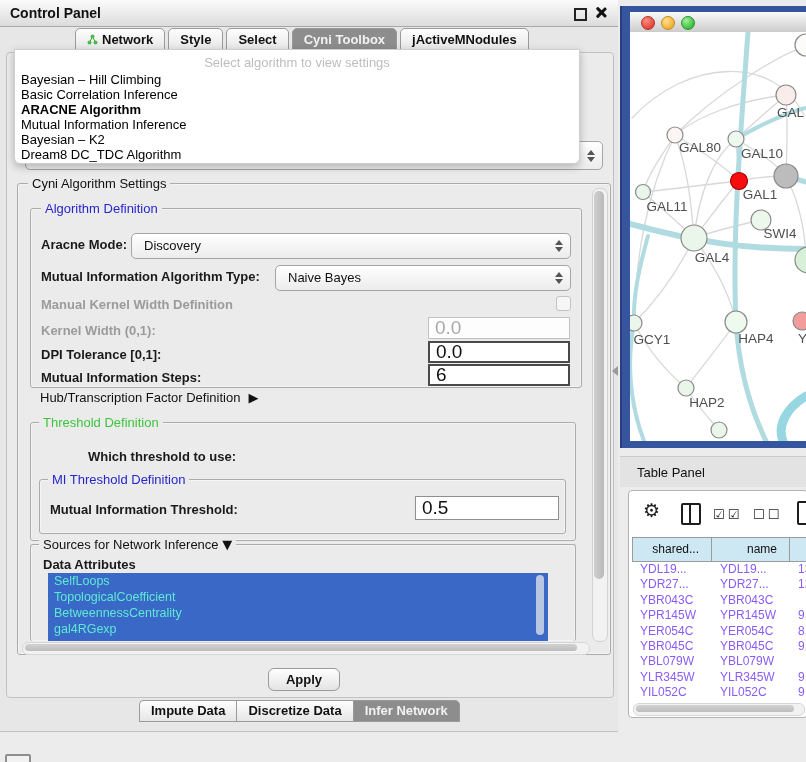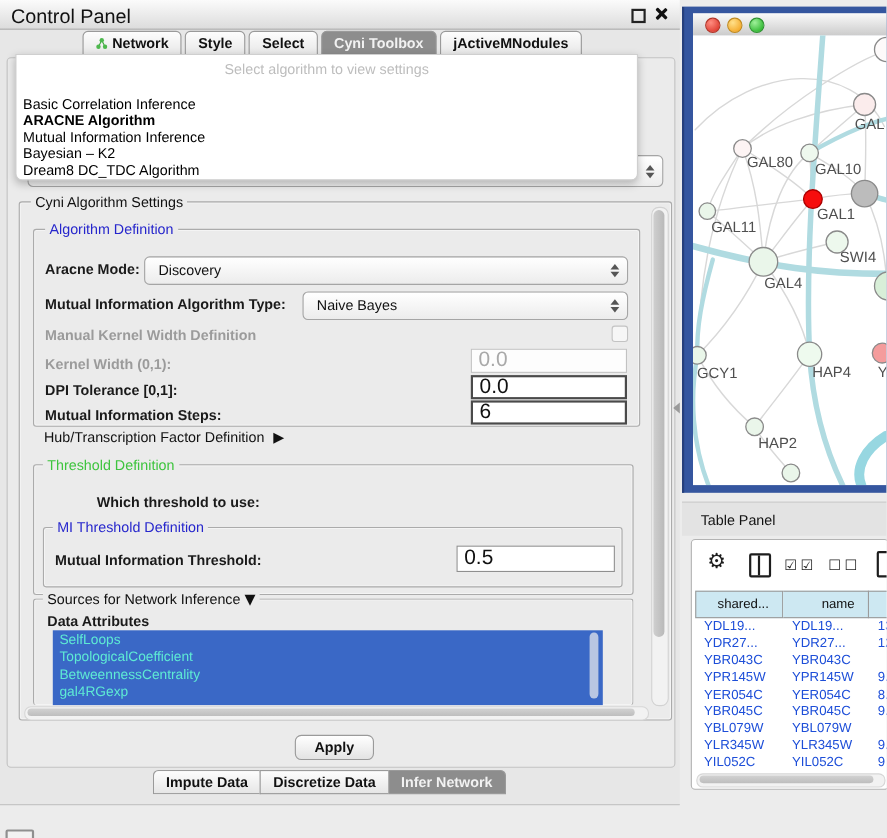"Control Panel" #cp-title { font-size: 18px -> 14px; font-weight: none -> bold }
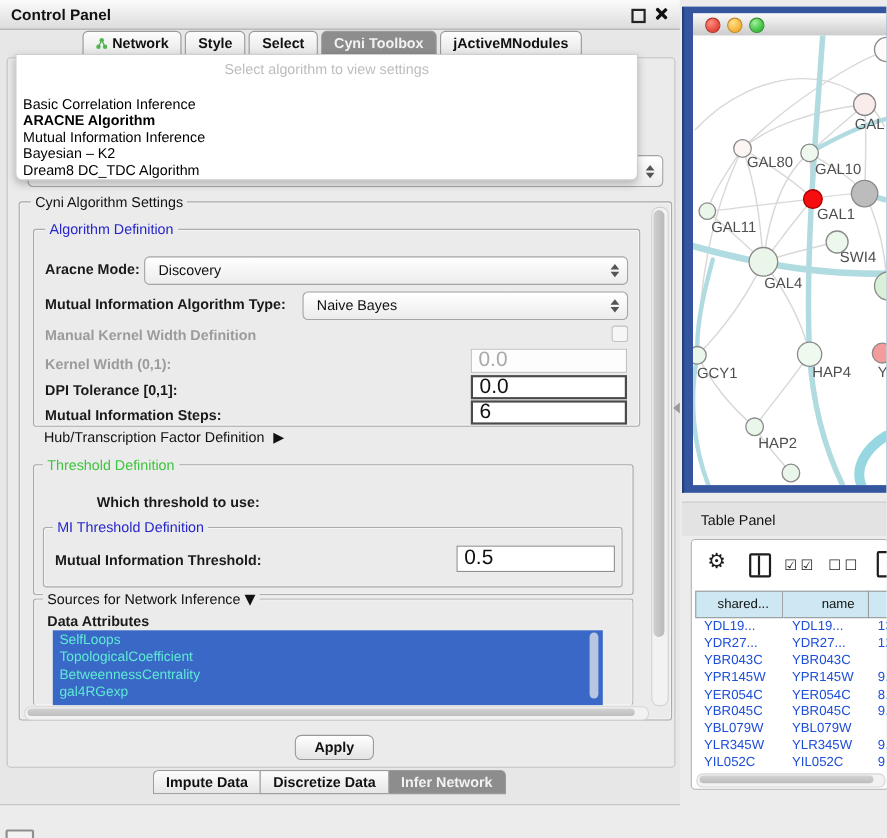"Bayesian – Hill Climbing" div.popup-item { html: none -> <div>Bayesian – Hill Climbing</div> }
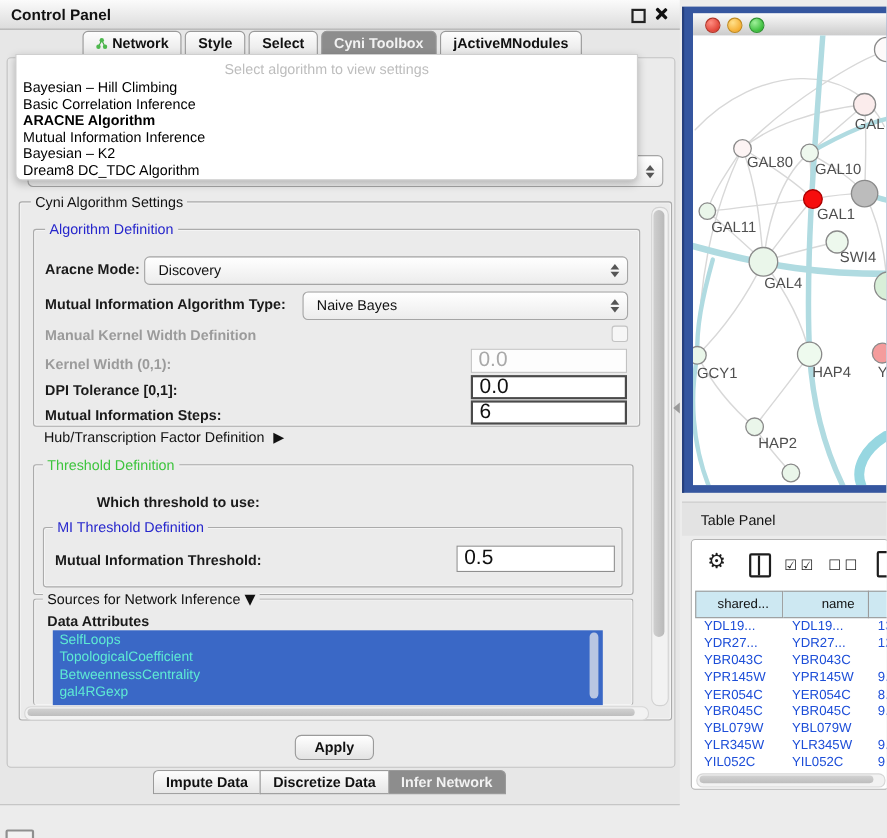"YDL19..." .tcell { color: #1d4ed8 -> #8b5cf6 }
